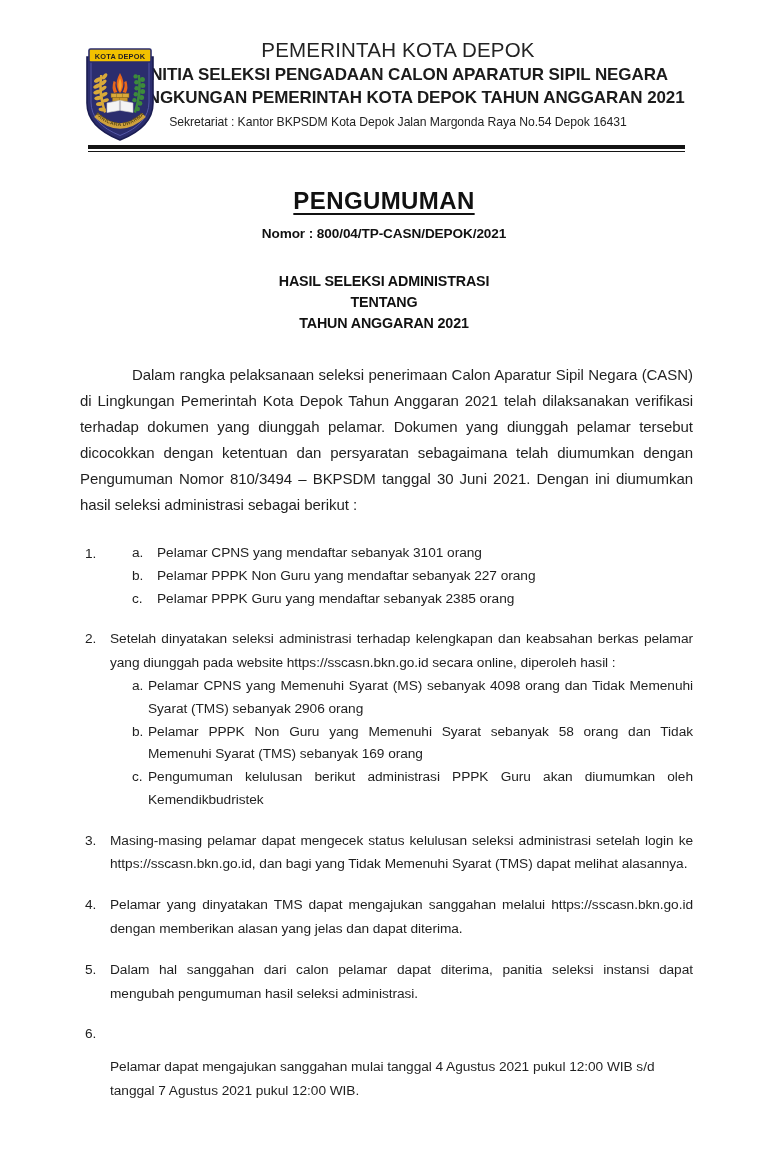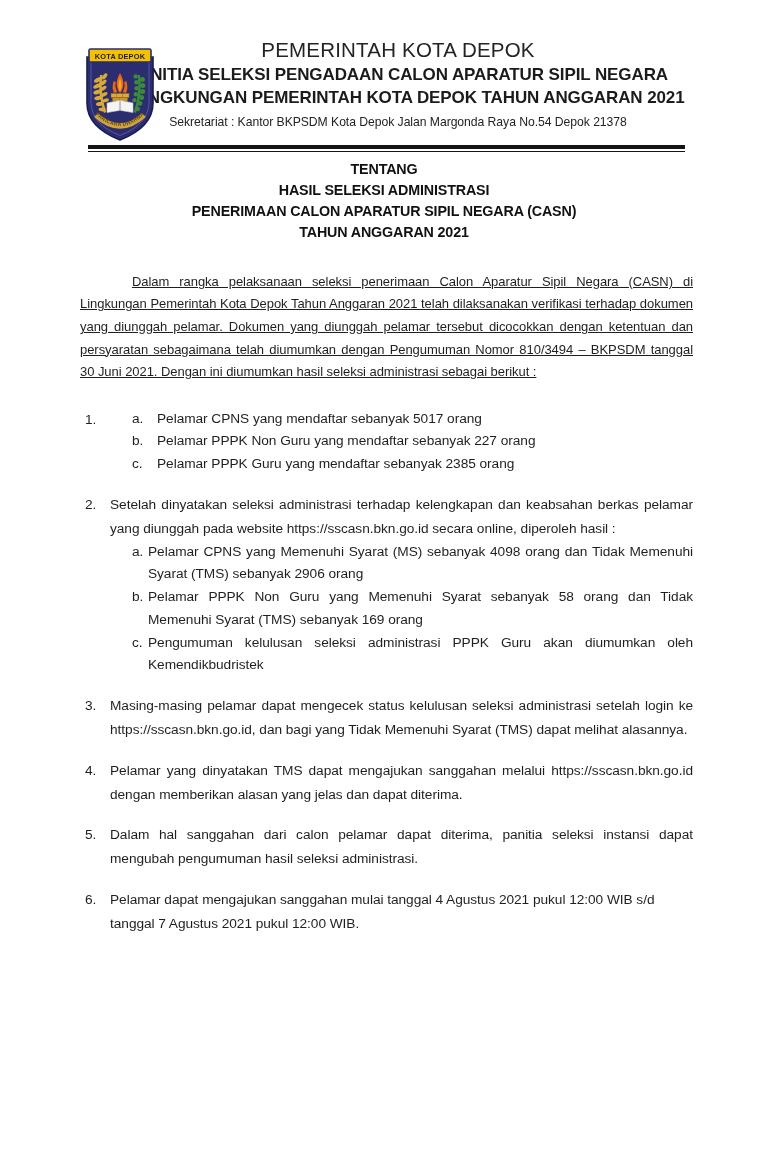"Sekretariat : Kantor BKPSDM Kota" div.lh-line4 { text: 21378 -> 16431 }
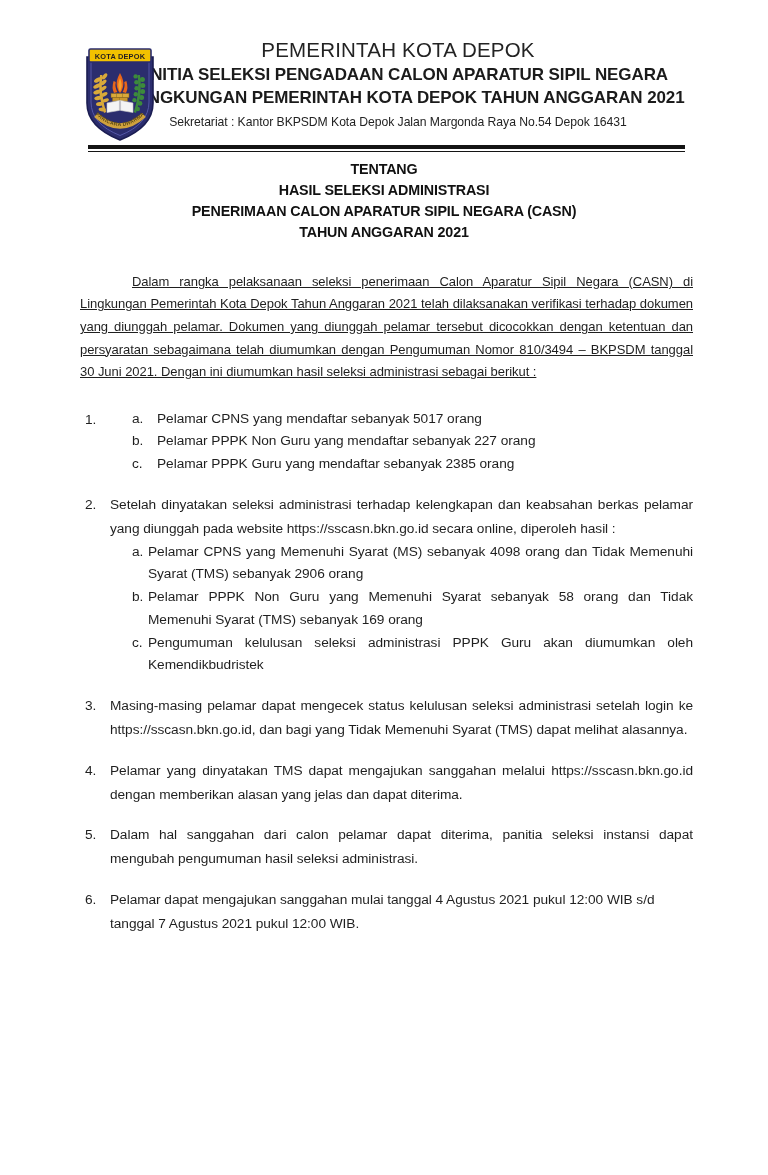"PENGUMUMAN" div.titleblock { html: none -> <div> <div>PENGUMUMAN</div> <div>Nomor : 800/04/TP-CASN/DEPOK/2021</div> </div> }
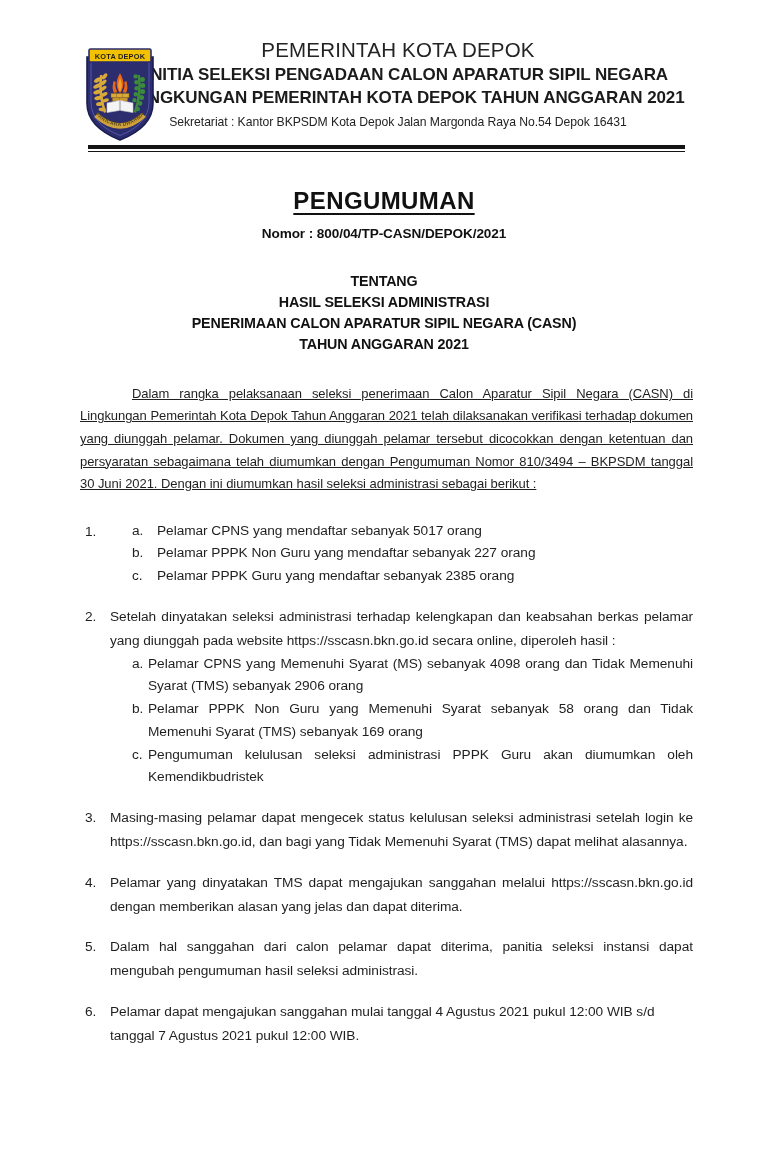"TENTANG" div { order: before "HASIL SELEKSI ADMINISTRASI" -> after "HASIL SELEKSI ADMINISTRASI" }
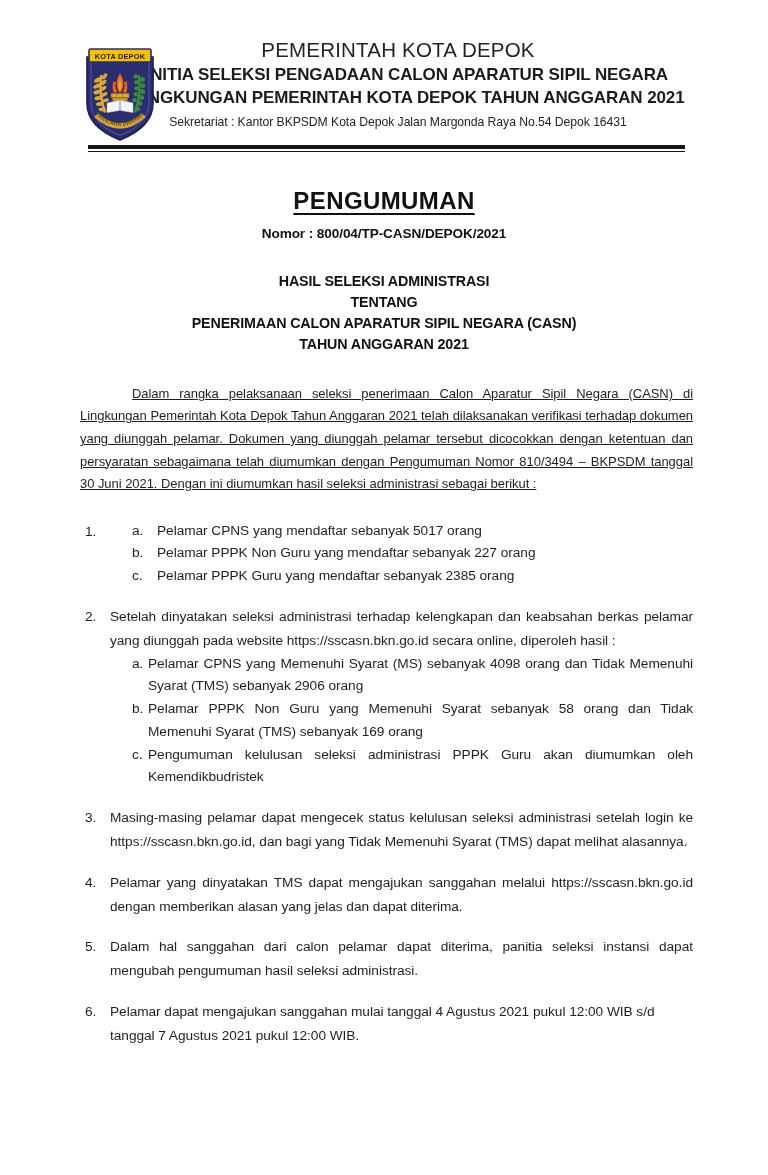"PENERIMAAN CALON APARATUR SIPIL NEGARA" div { html: <div>PENERIMAAN CALON APARATUR SIPIL NEGARA (CASN)</div> -> none }
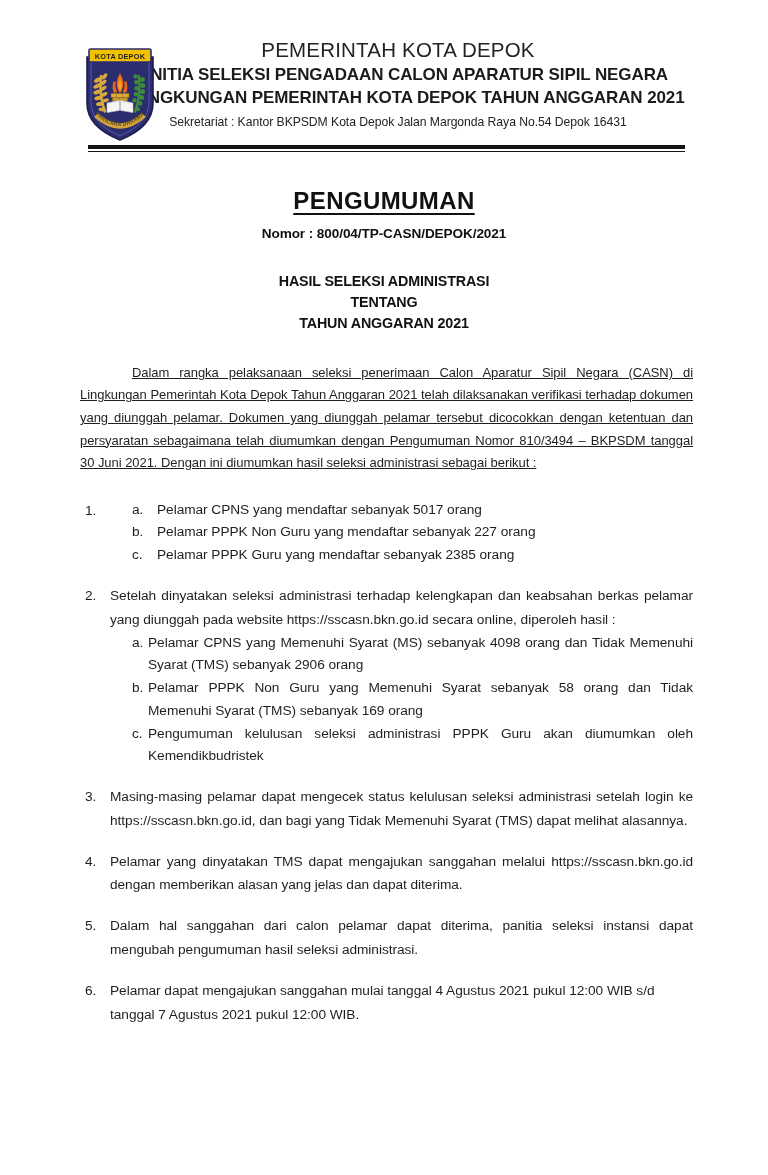"Dalam rangka pelaksanaan seleksi" .intro { font-size: 13px -> 15px; text-decoration: underline -> none }
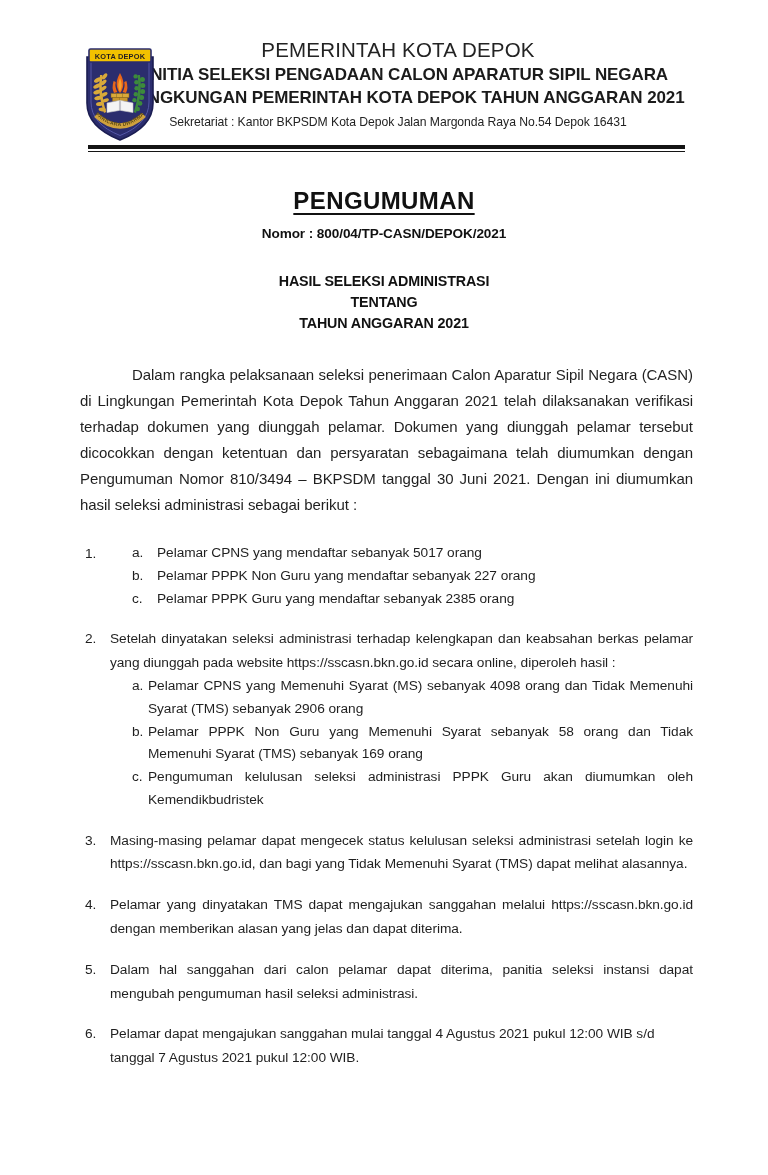"Pelamar CPNS yang mendaftar sebanyak" span.sub-body { text: 5017 -> 3101 }
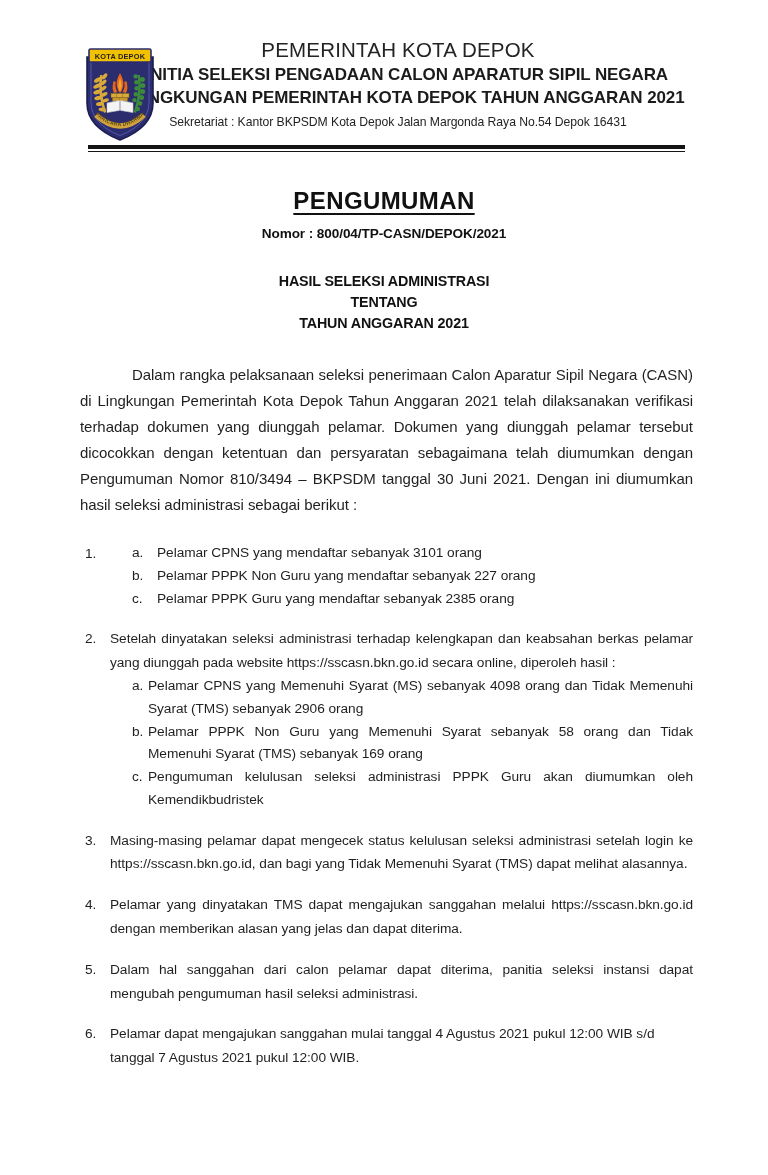"Pengumuman kelulusan seleksi" span.sub-body { text: seleksi -> berikut }
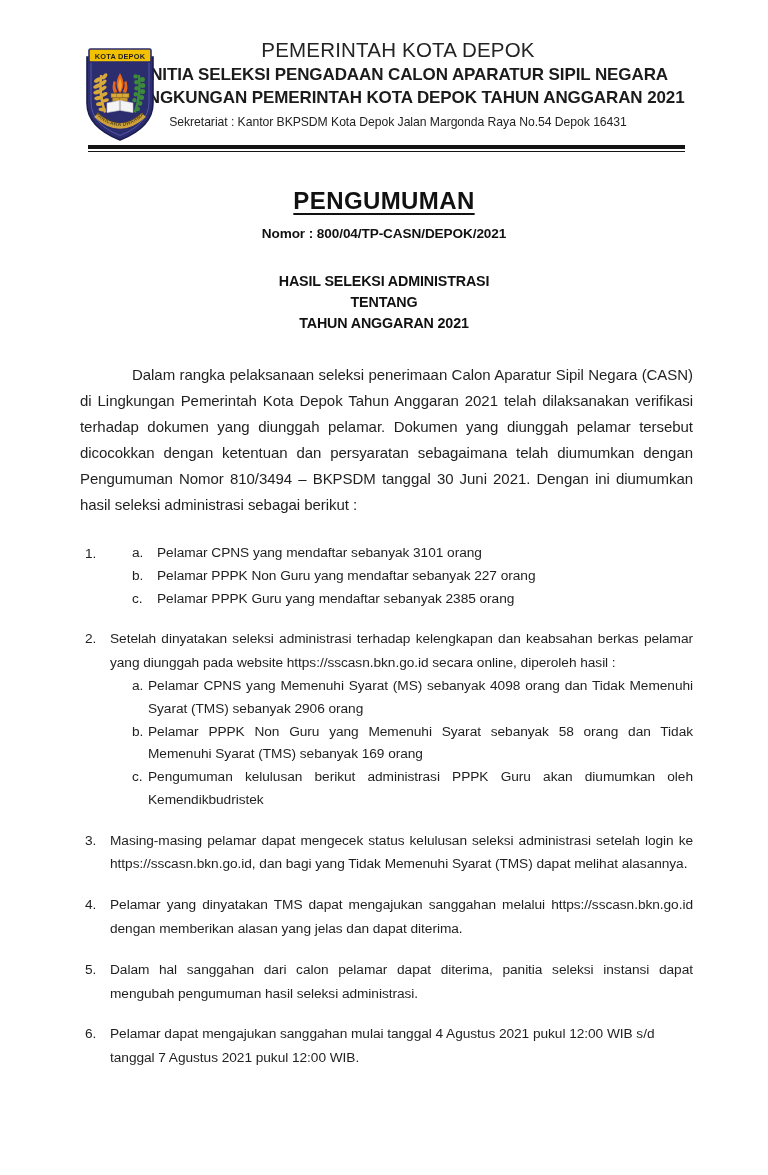"Pelamar dapat mengajukan sanggahan mulai" .li-text-left { margin-top: none -> 33px }
